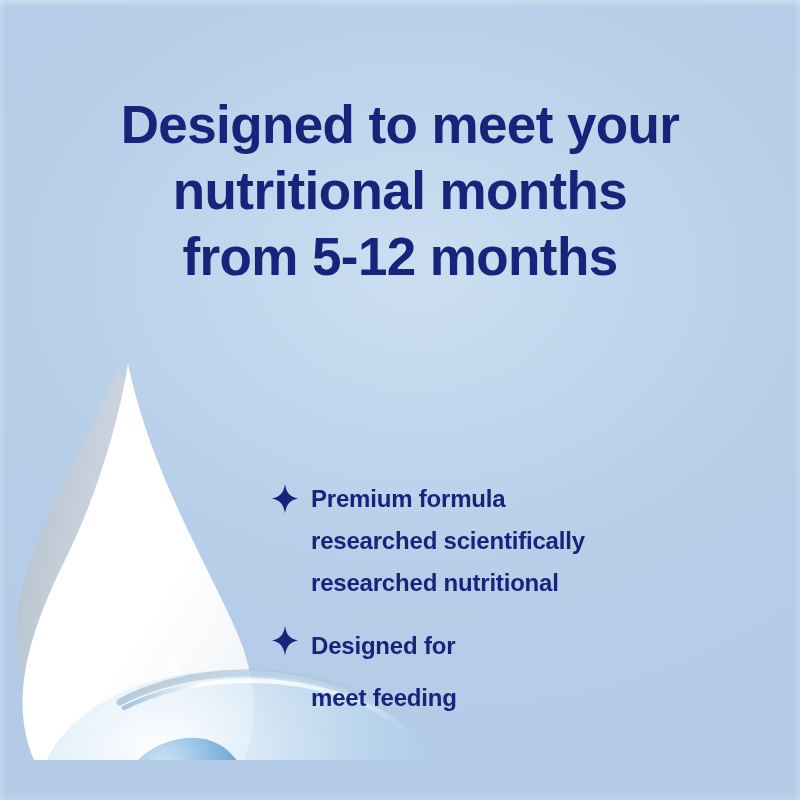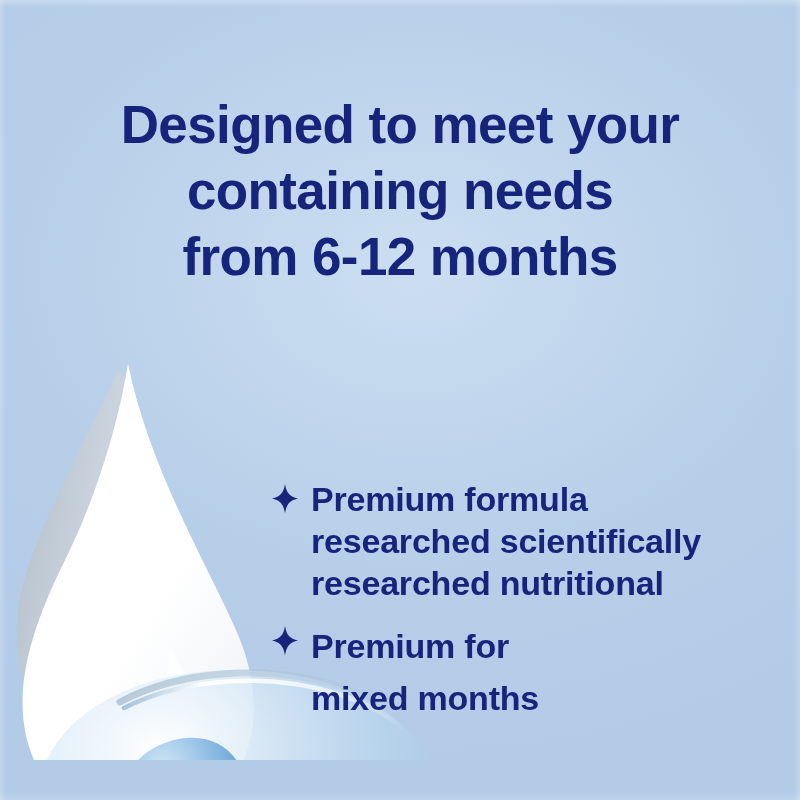"containing needs" span.hl-line { text: containing needs -> nutritional months }
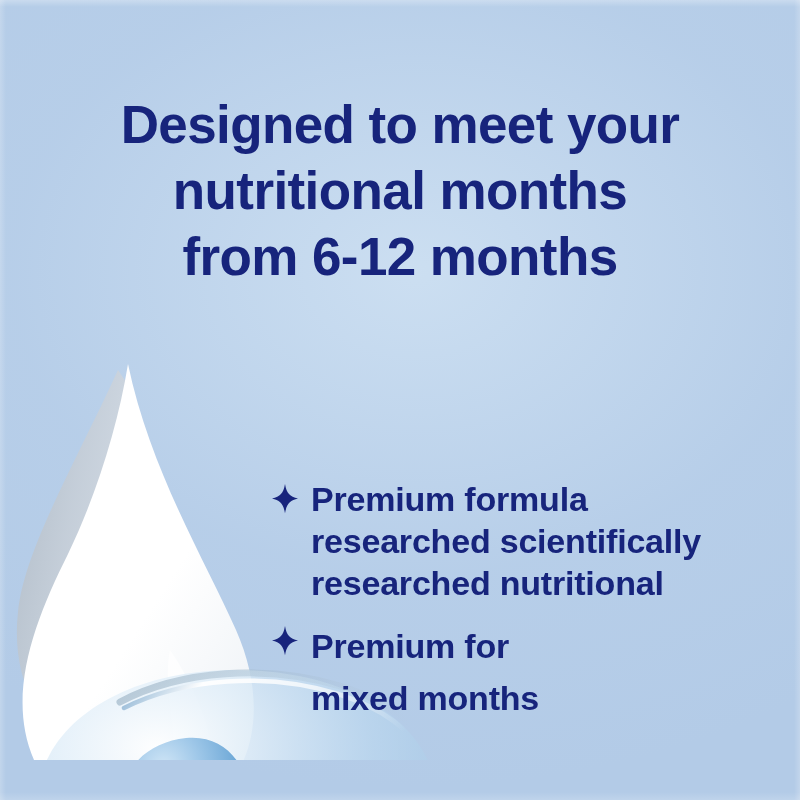"from 6-12 months" span.hl-line { text: 6-12 -> 5-12 }
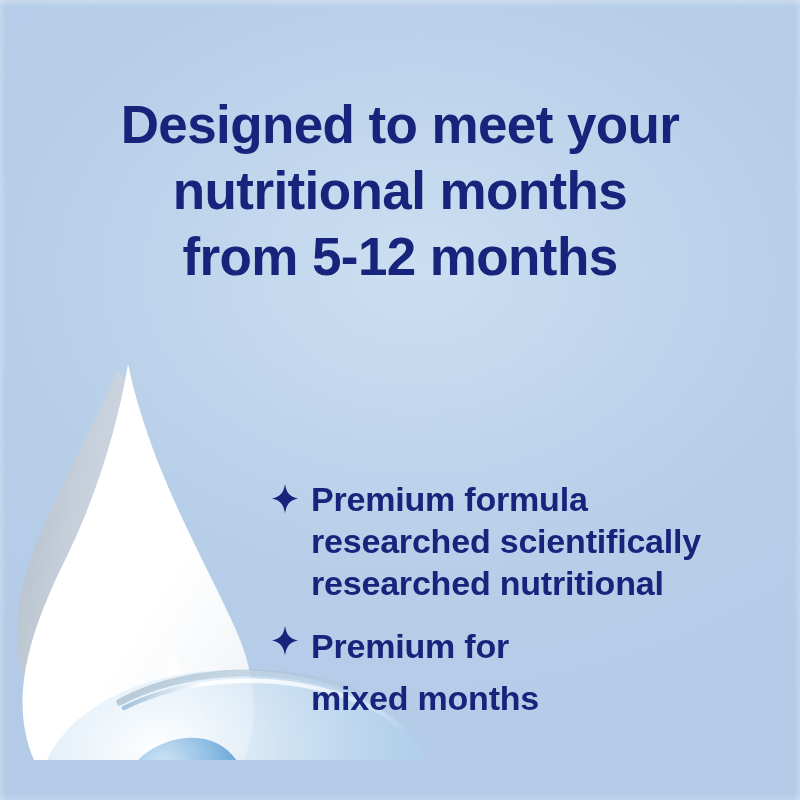"Premium formula" .bullet-row { font-size: 34px -> 24px }
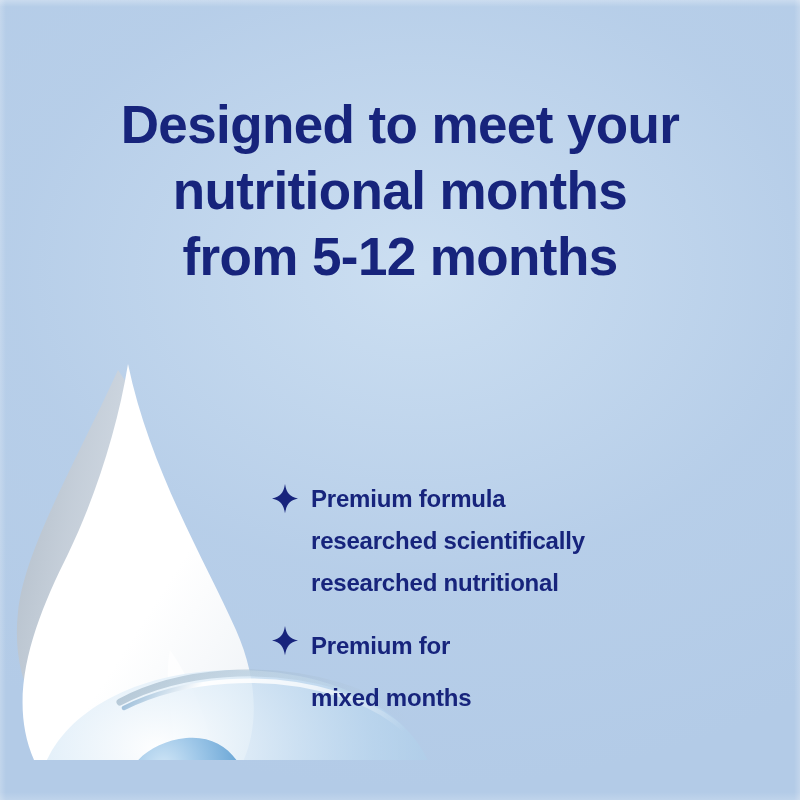"Premium for" span.bl { text: Premium -> Designed }
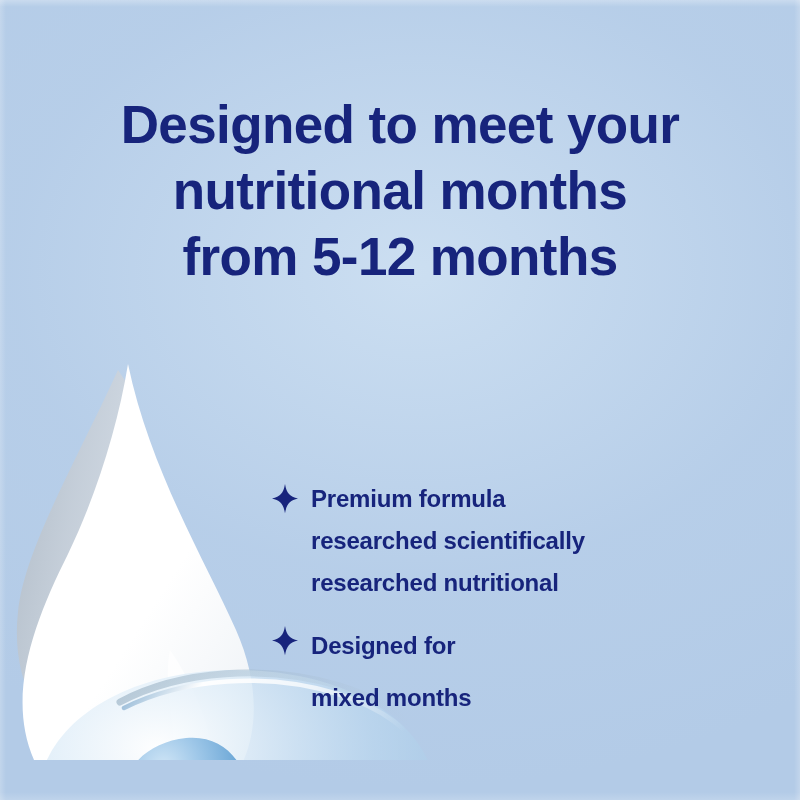"mixed months" span.bl { text: mixed months -> meet feeding }
